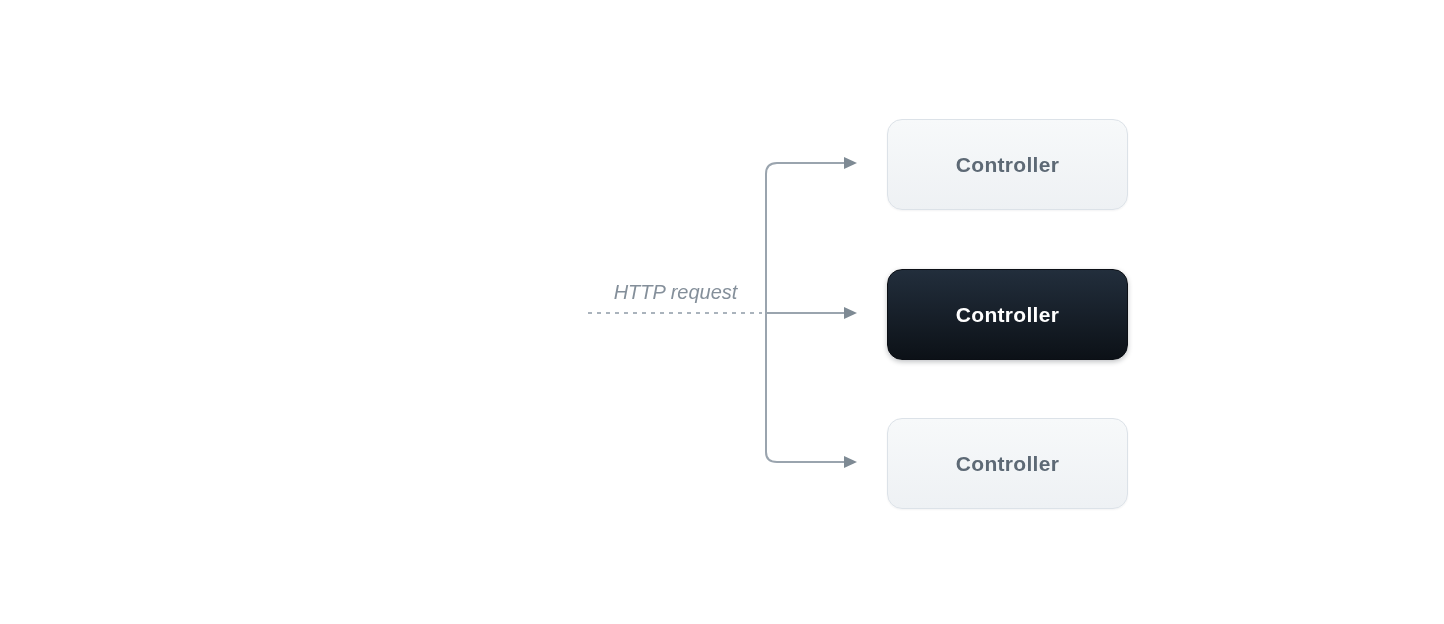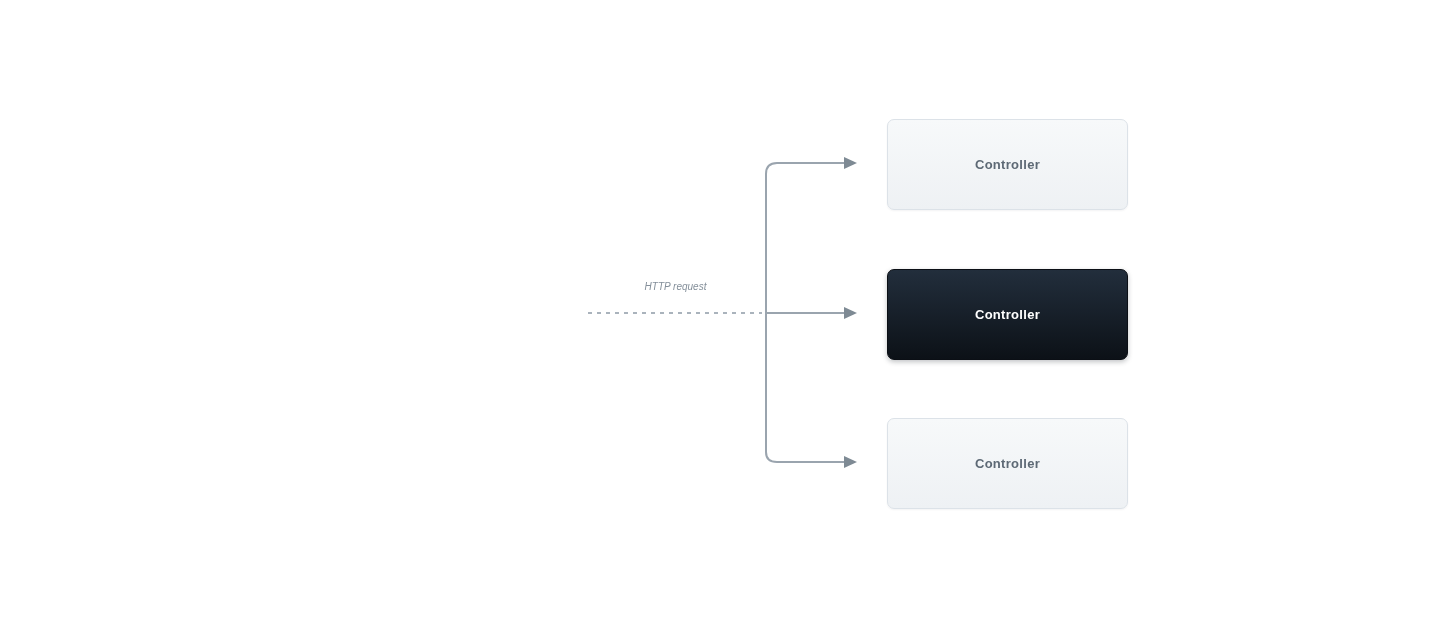"Controller" .node { border-radius: 7px -> 15px; font-size: 13px -> 21px }
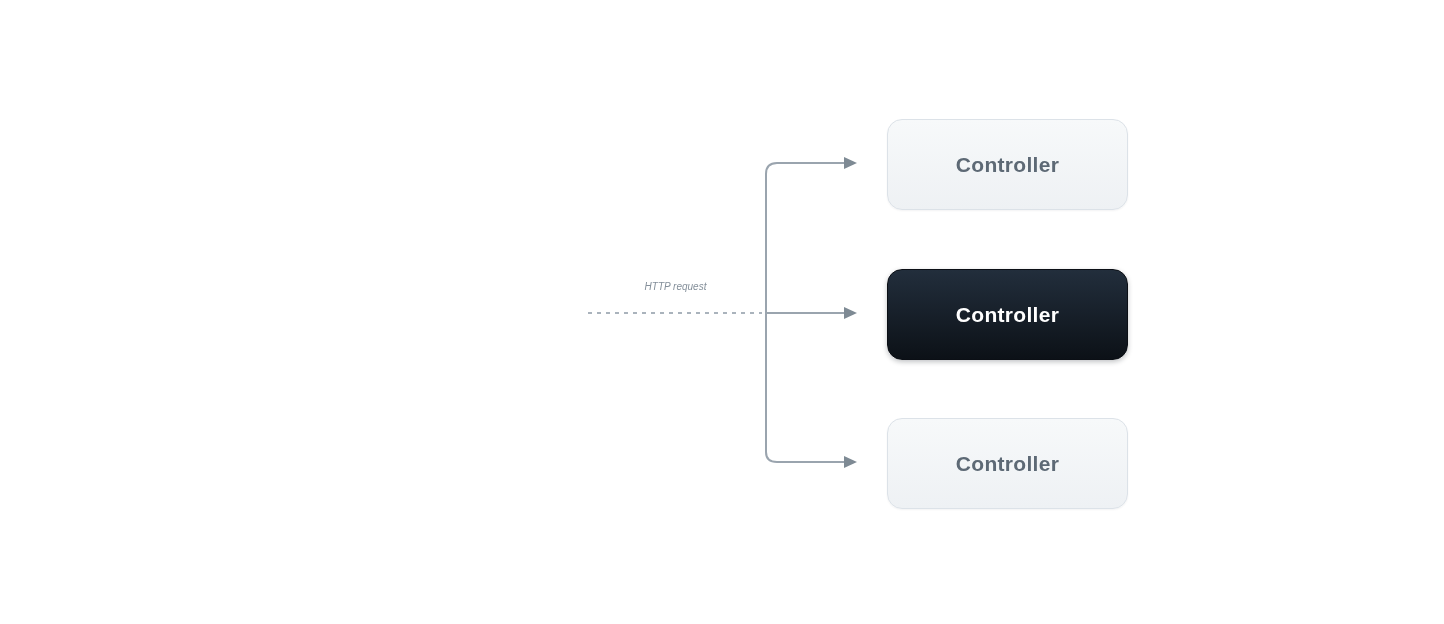"HTTP request" .edge-label { font-size: 10px -> 20px }
